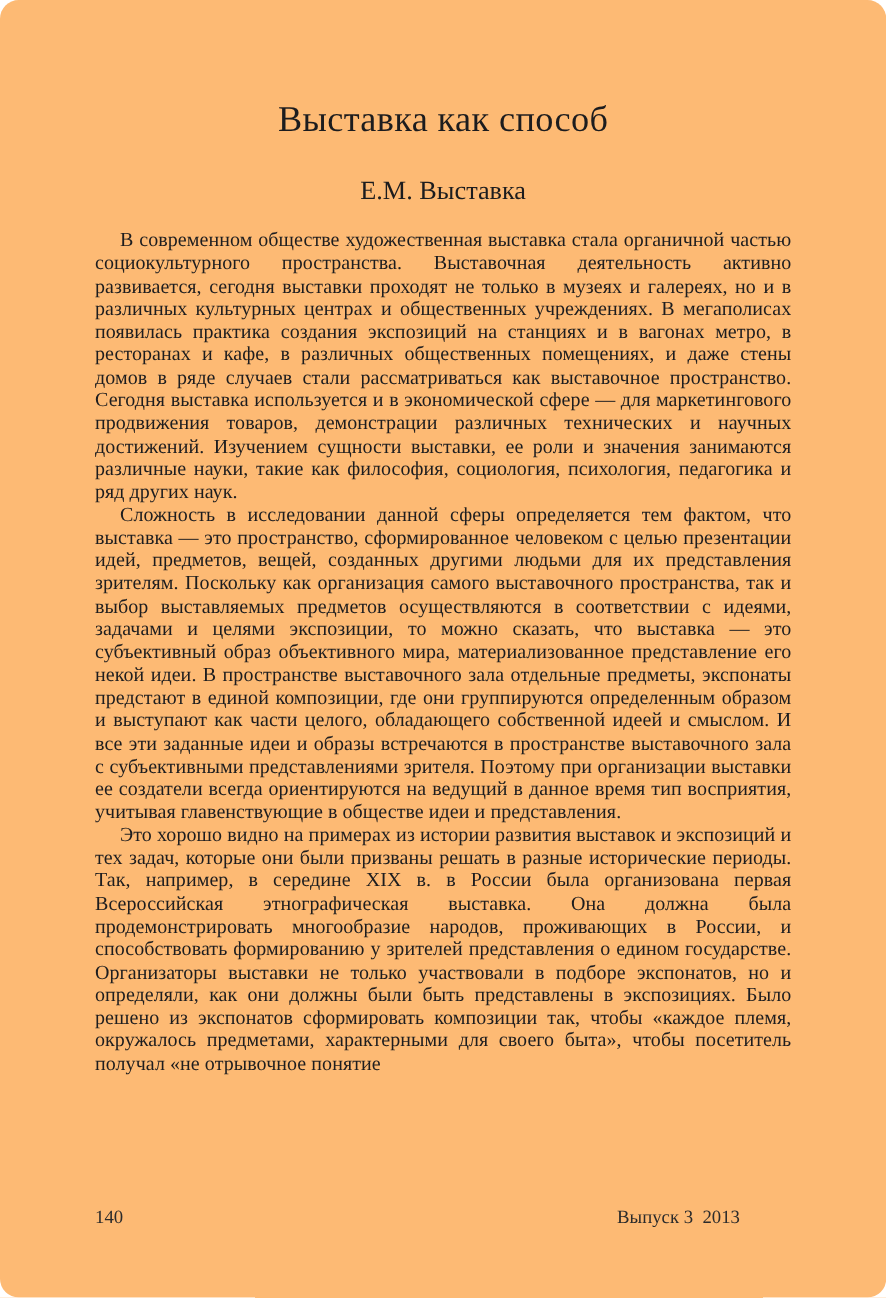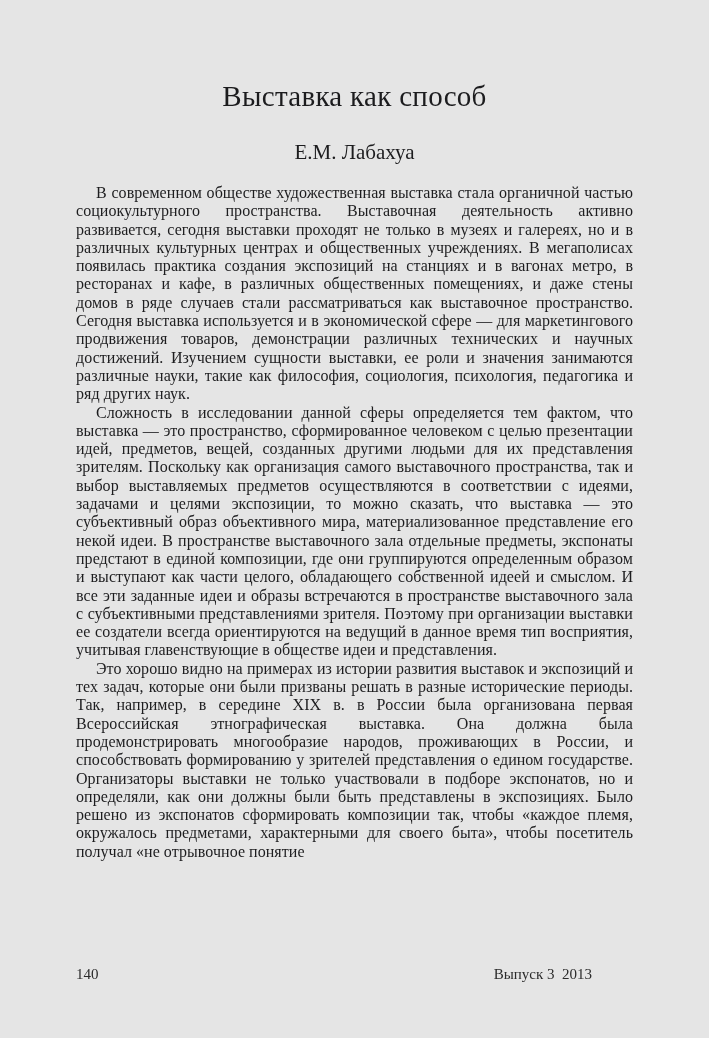"Выставка как способ" .page { background: #e5e5e5 -> #fdba74; border-radius: none -> 15px }
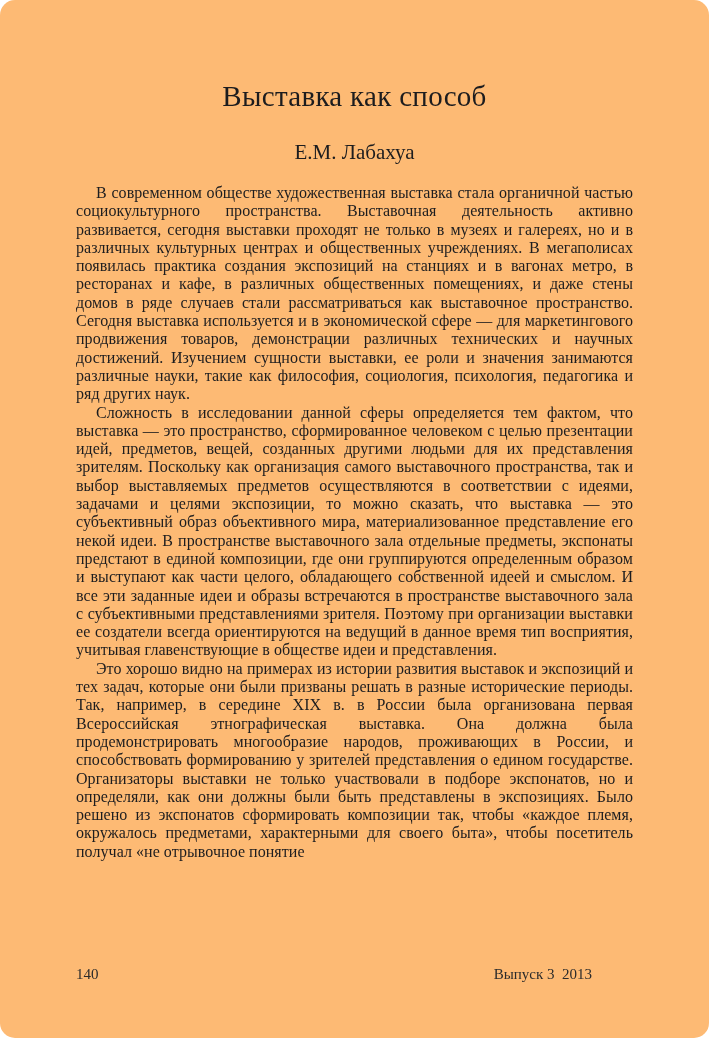"Е.М. Лабахуа" div.author { text: Лабахуа -> Выставка }
